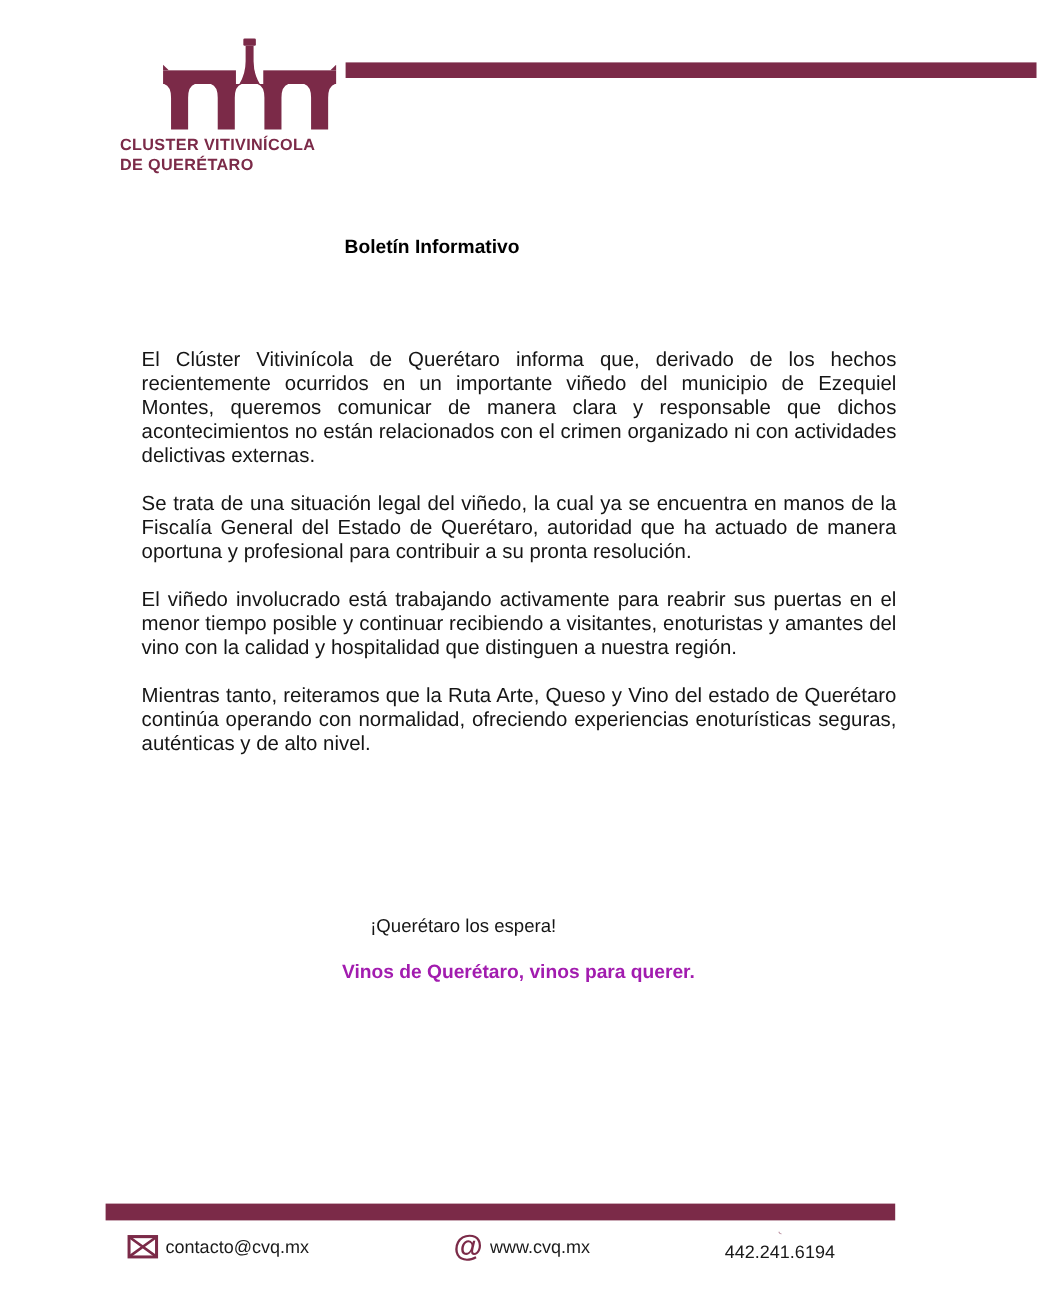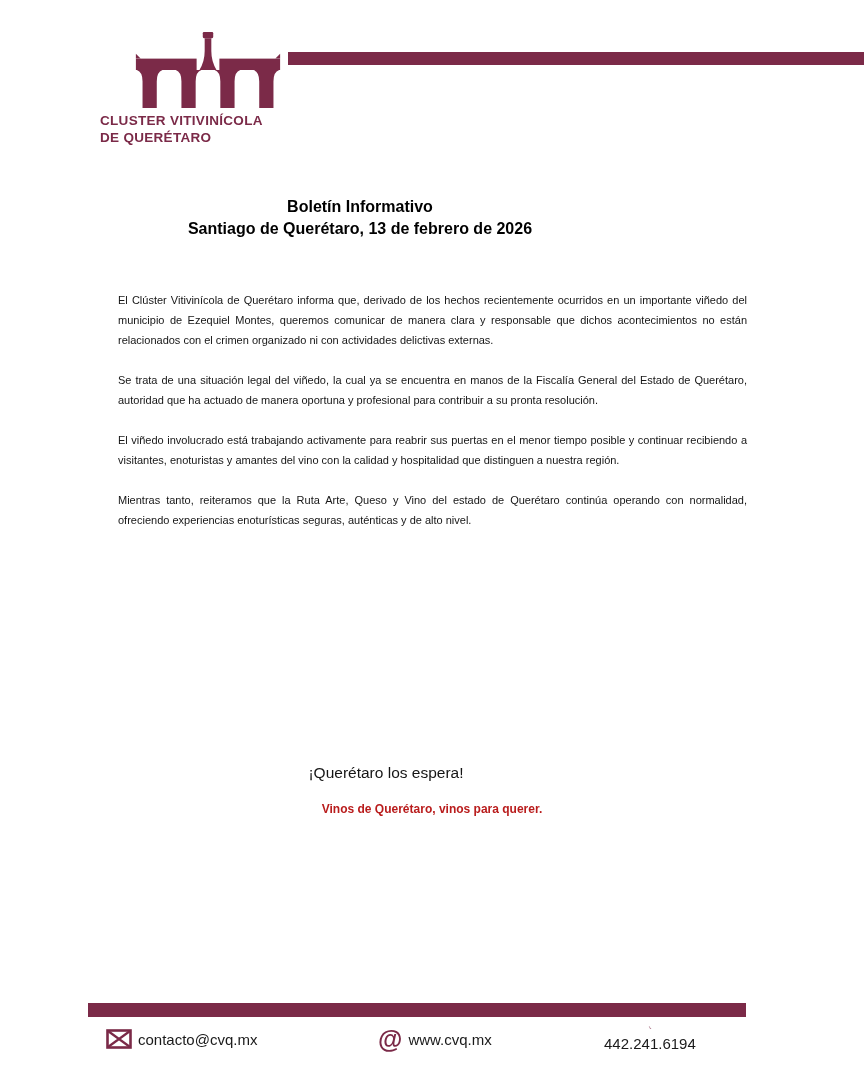"Santiago de Querétaro, 13 de" div { html: <div>Santiago de Querétaro, 13 de febrero de 2026</div> -> none }
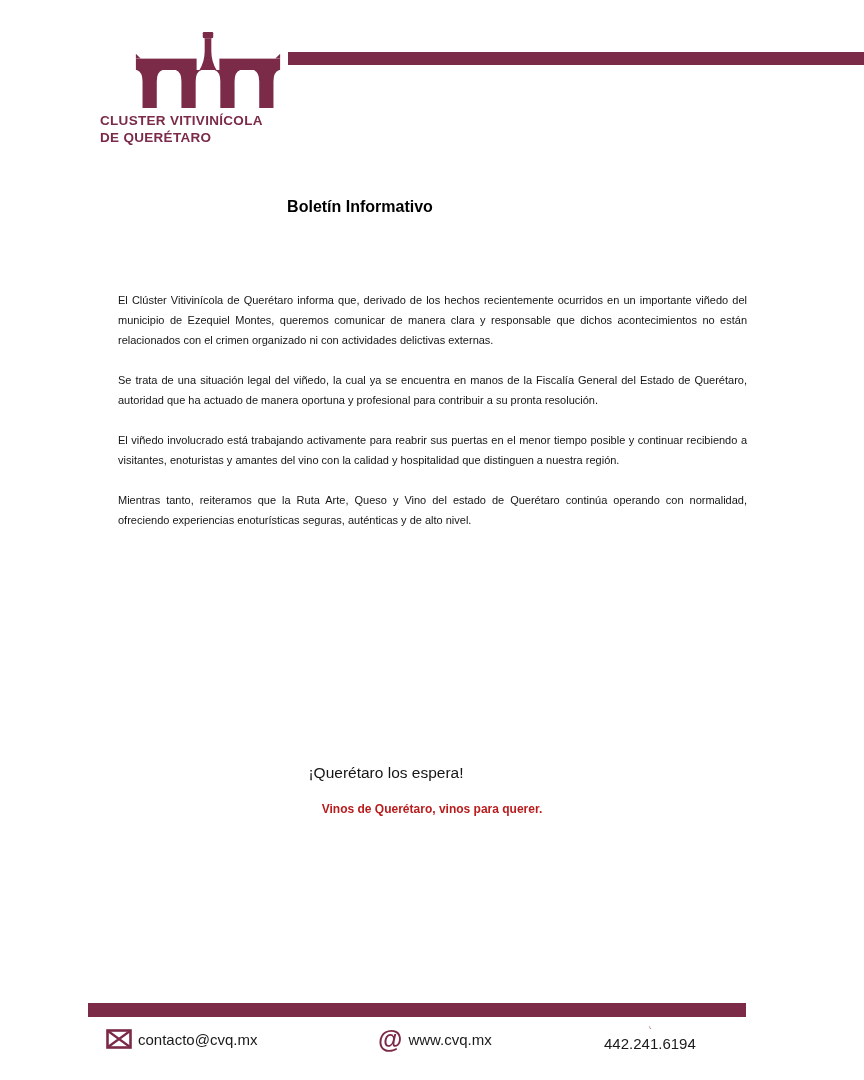"El Clúster Vitivinícola de Querétaro" .content { font-size: 11px -> 17px }
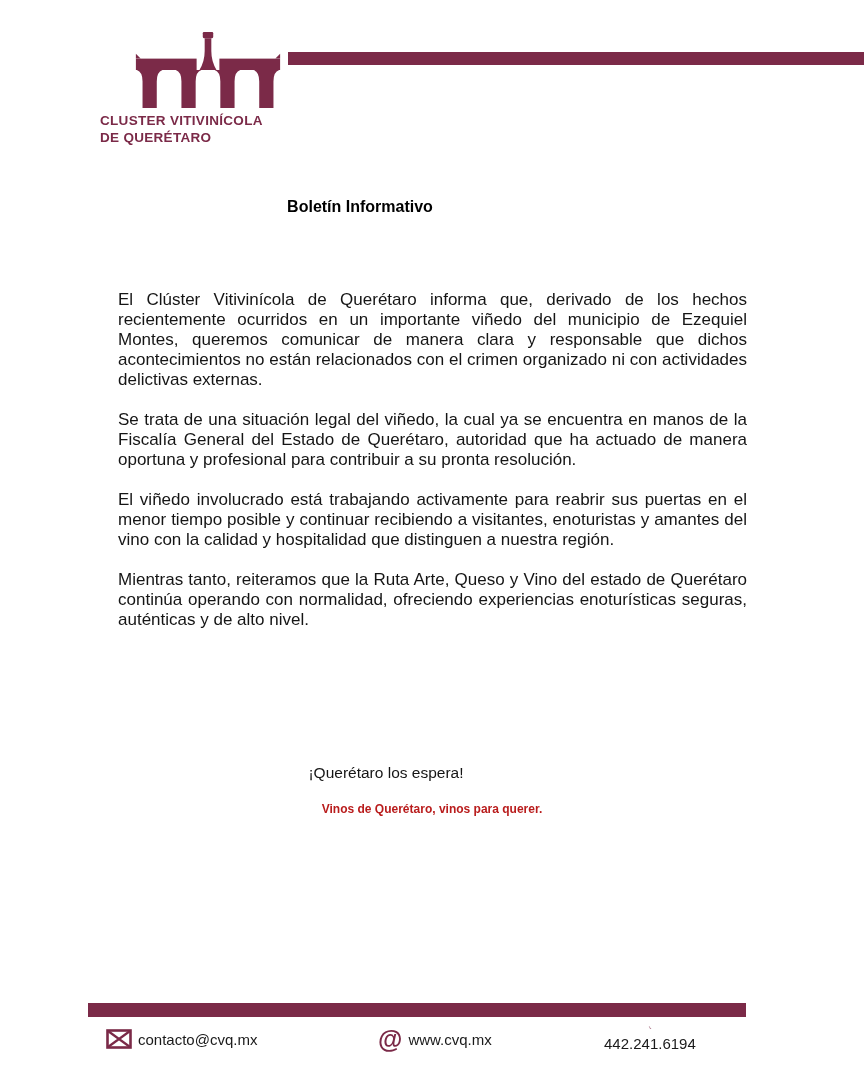"Vinos de Querétaro, vinos para" .closing-2 { color: #b91c1c -> #a21caf; font-size: 12px -> 16px }
